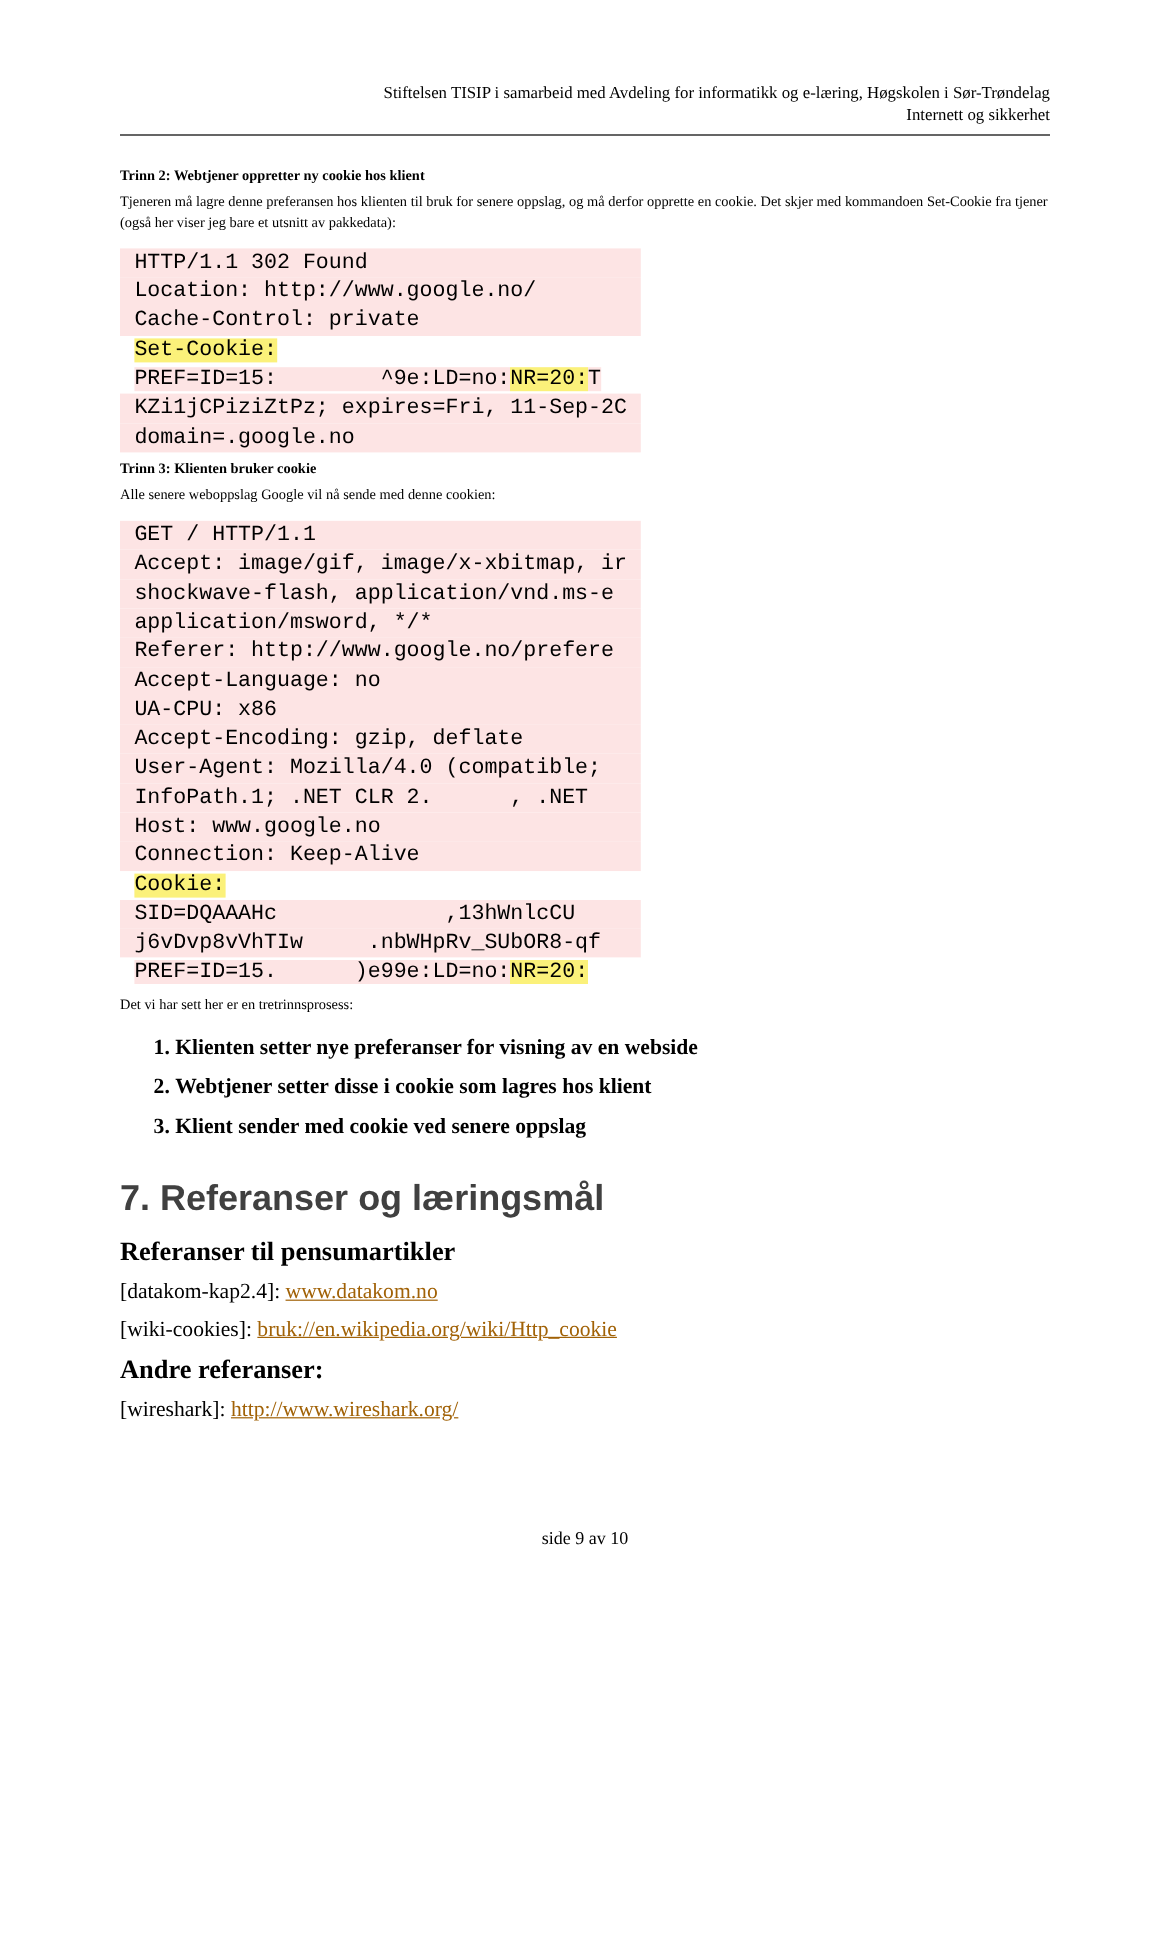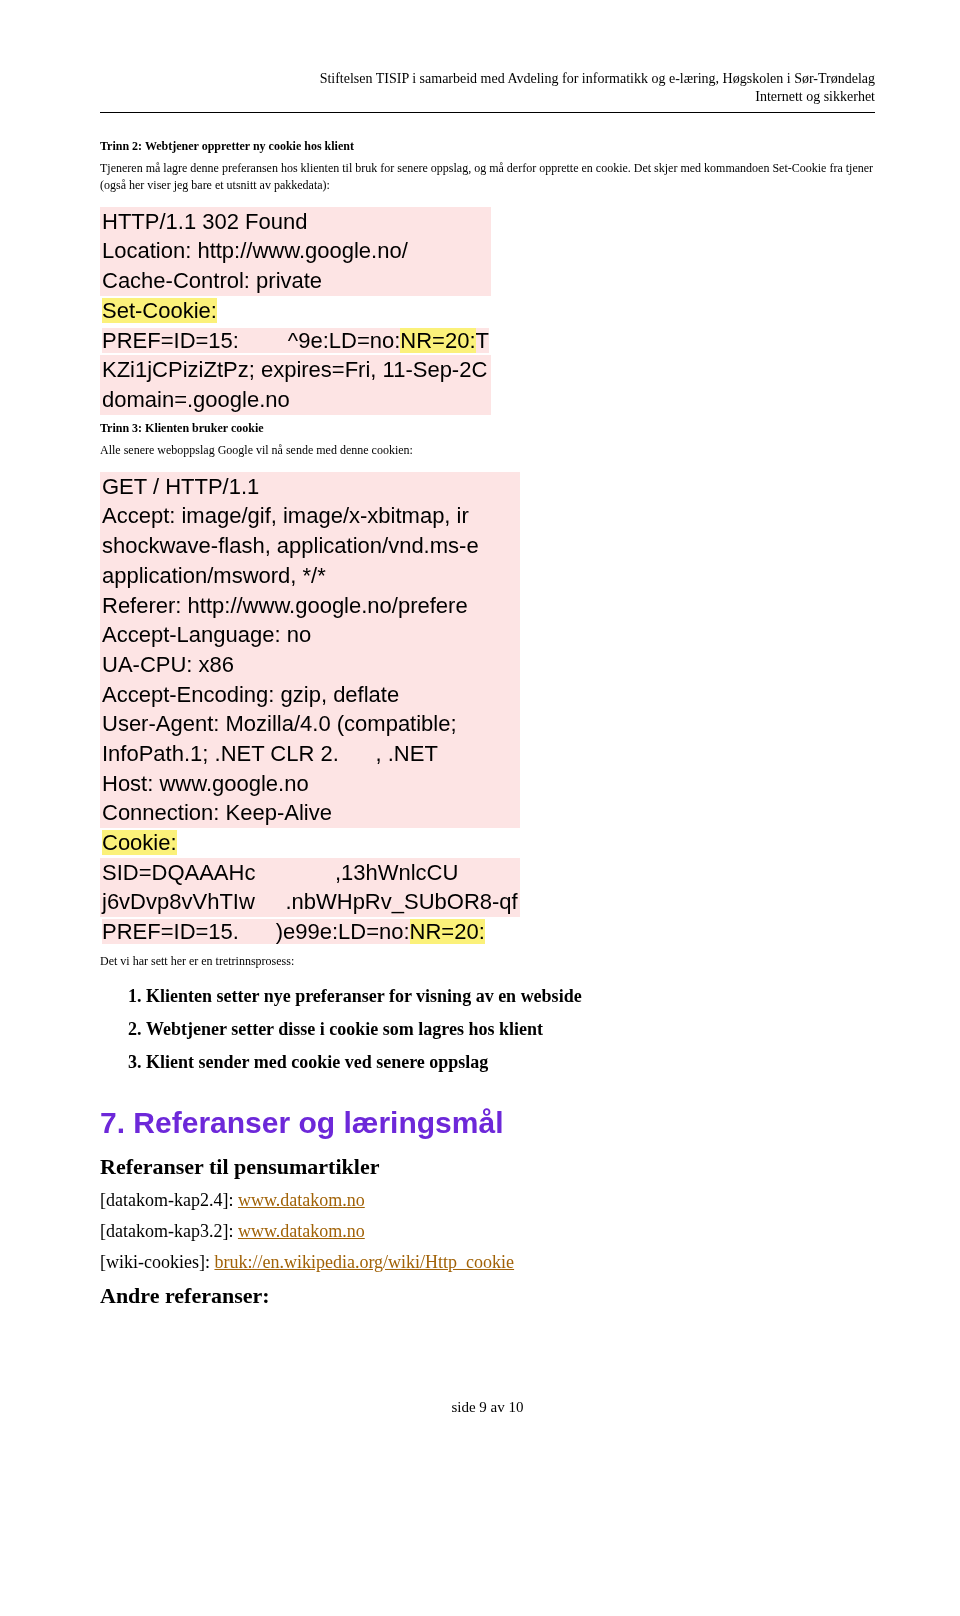"HTTP/1.1 302 Found" .code-line { font-family: Liberation Sans, sans-serif -> Liberation Mono, monospace; font-size: 22px -> 18px; padding: 0 2px -> 0 12px }
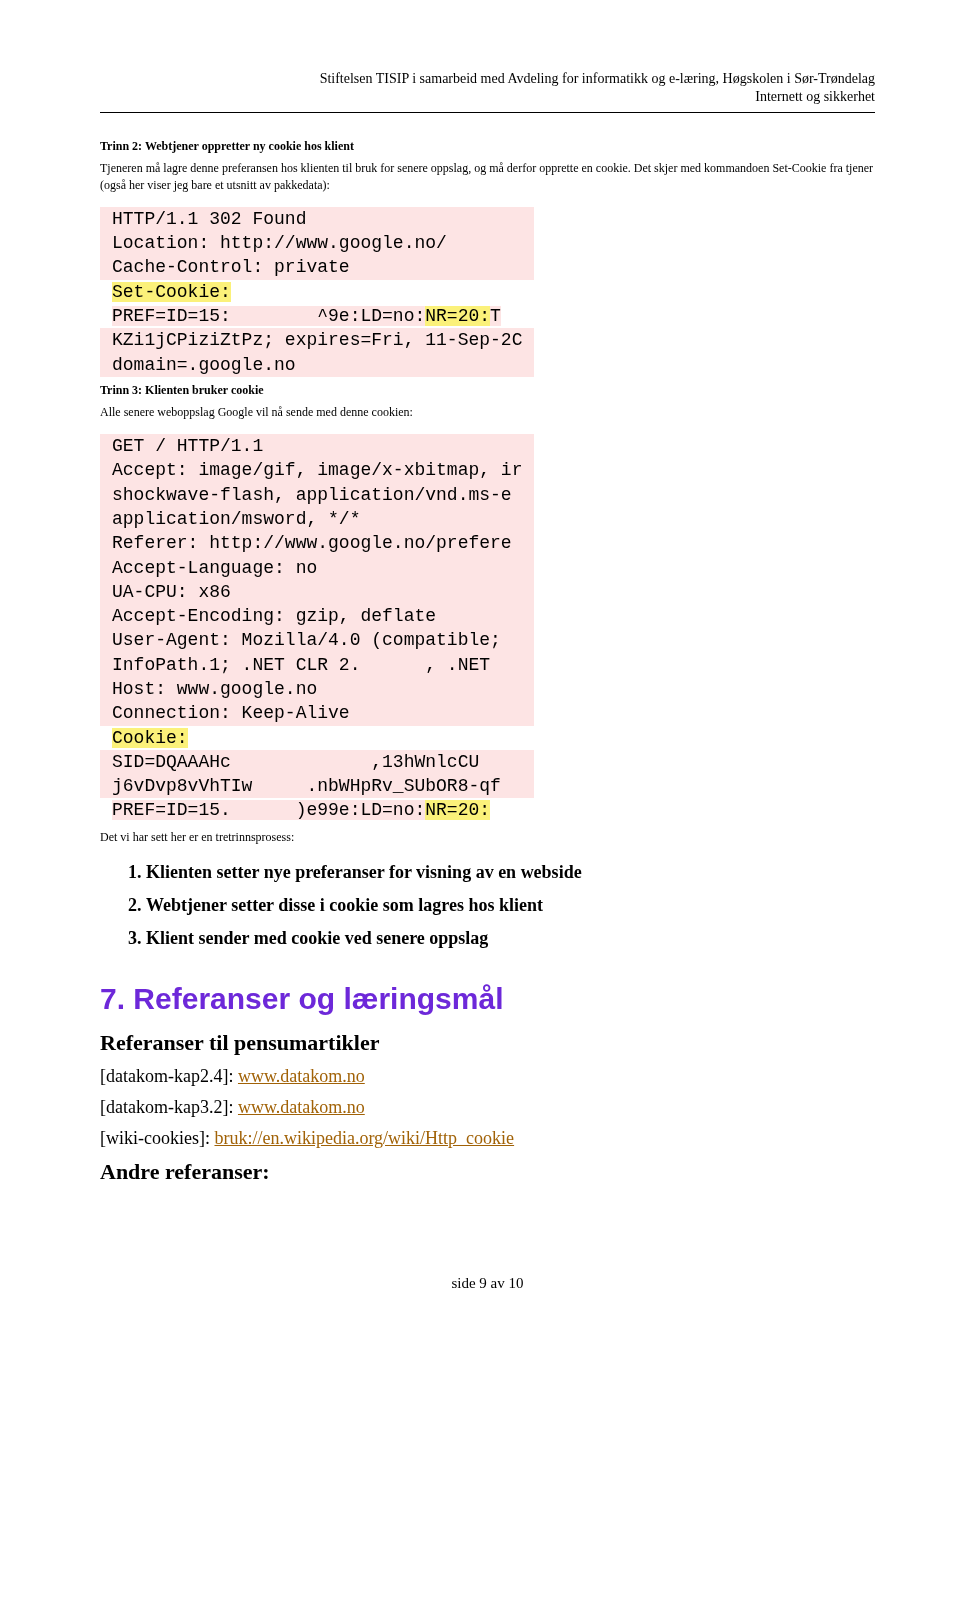"7. Referanser og læringsmål" h2.section-title { color: #6d28d9 -> #404040 }
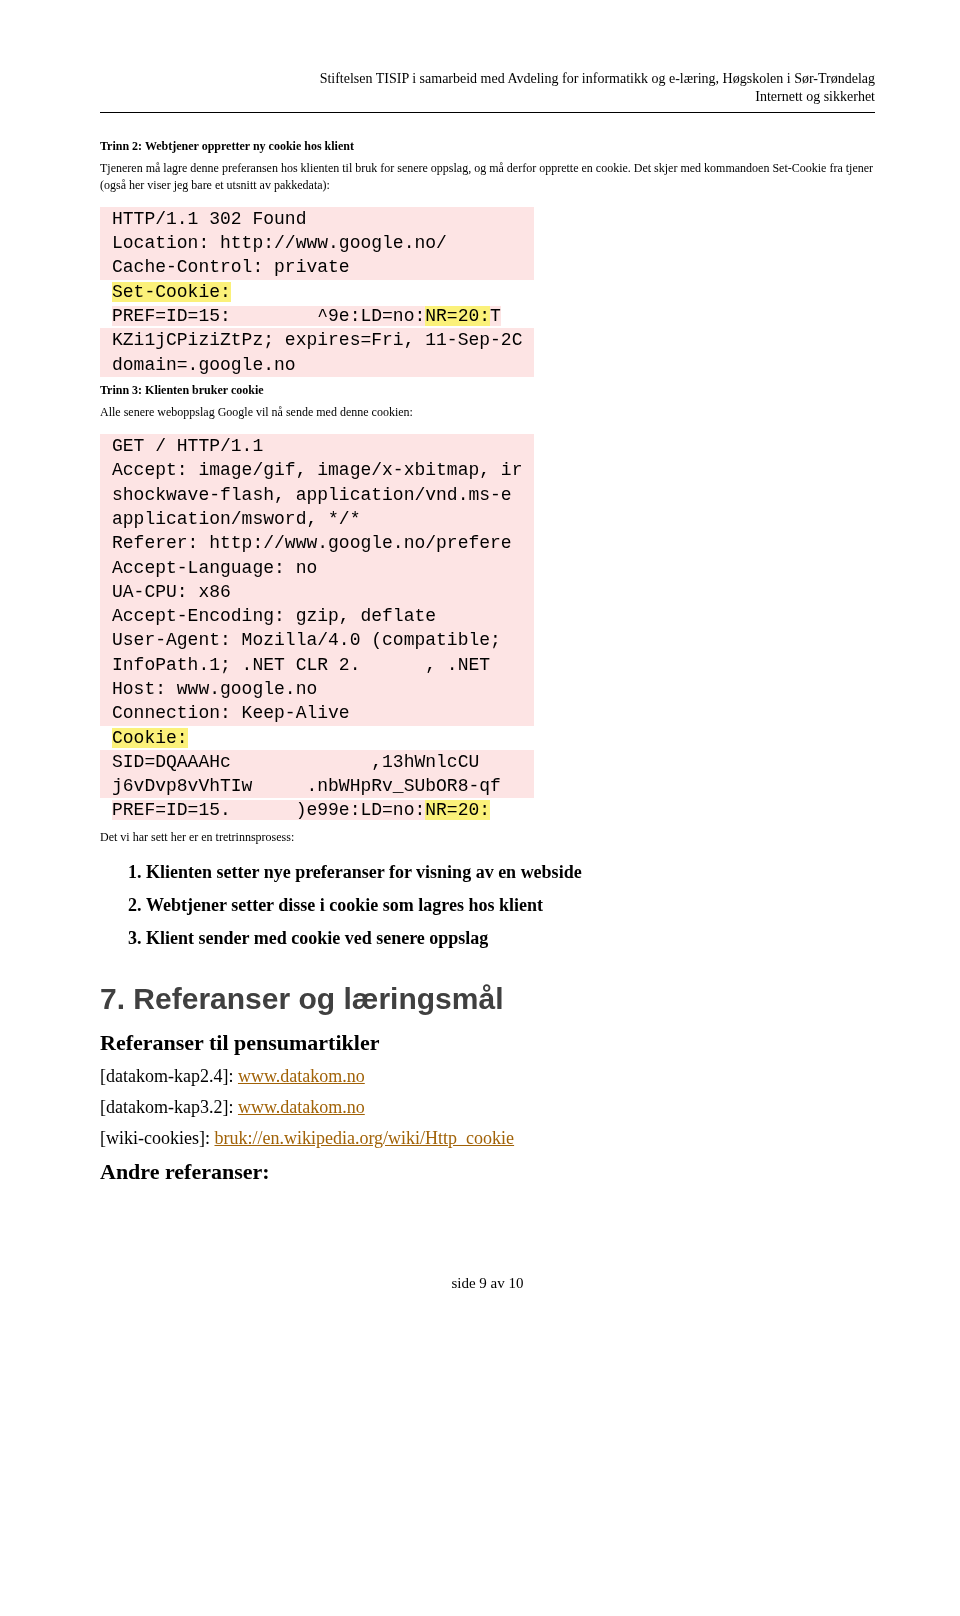"[datakom-kap3.2]: www.datakom.no" p.ref-line { html: <p> <span>[datakom-kap3.2]: </span><a>www.datakom.no</a> </p> -> none }
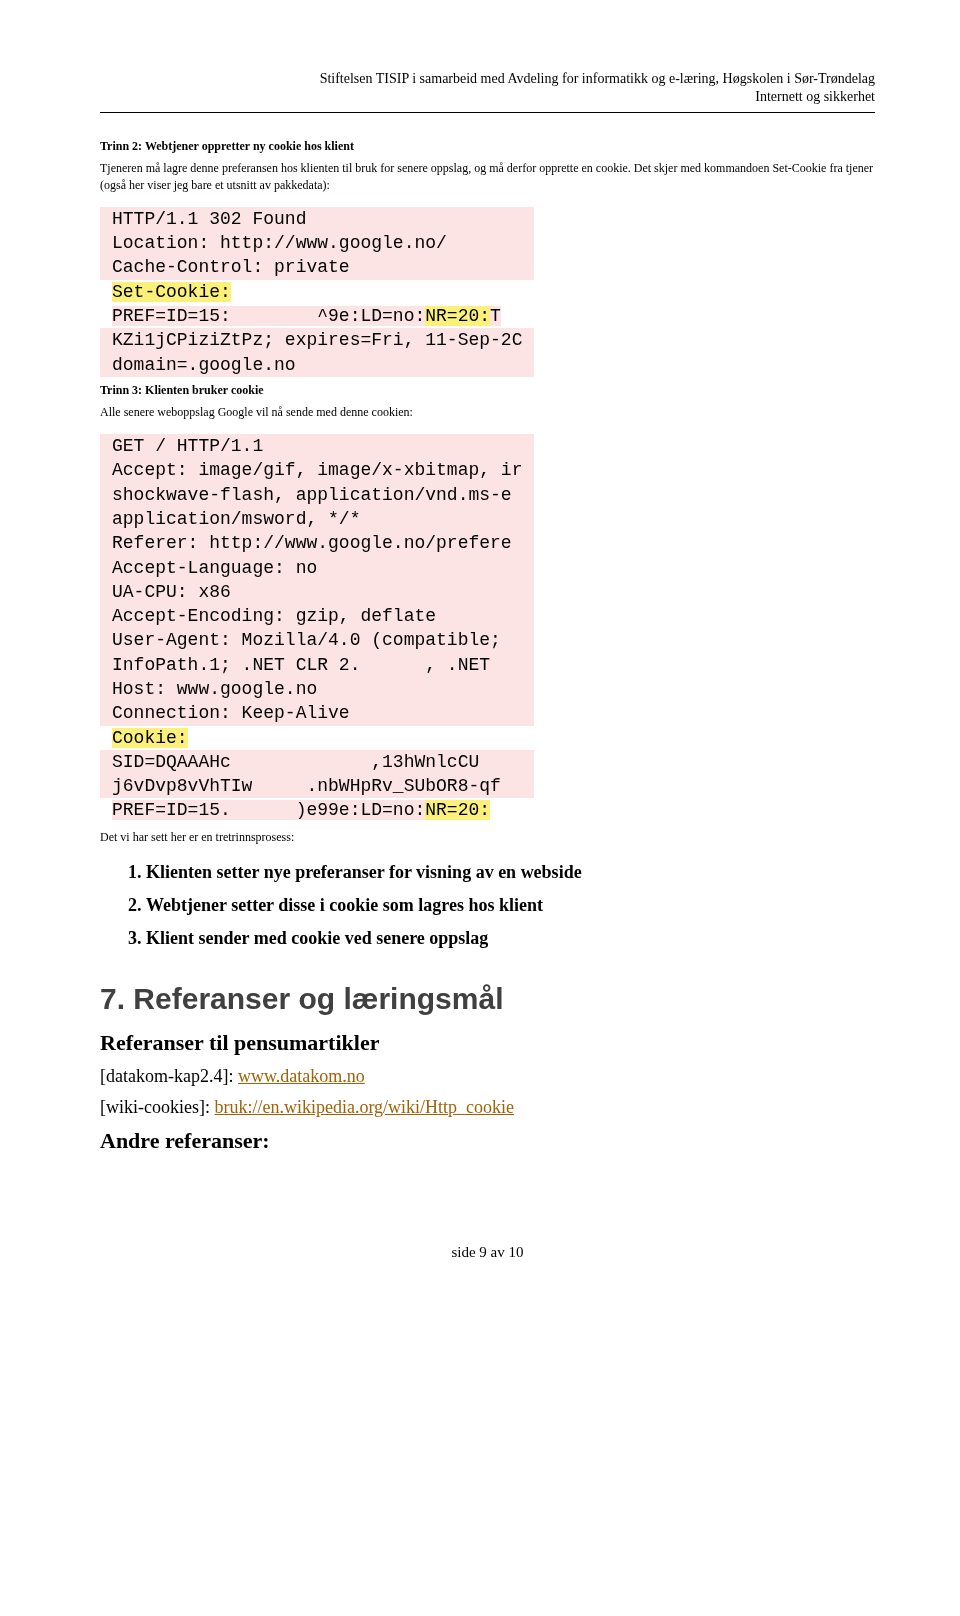"[wireshark]: http://www.wireshark.org/" p.ref-line { html: none -> <p> <span>[wireshark]: </span><a>http://www.wireshark.org/</a> </p> }
